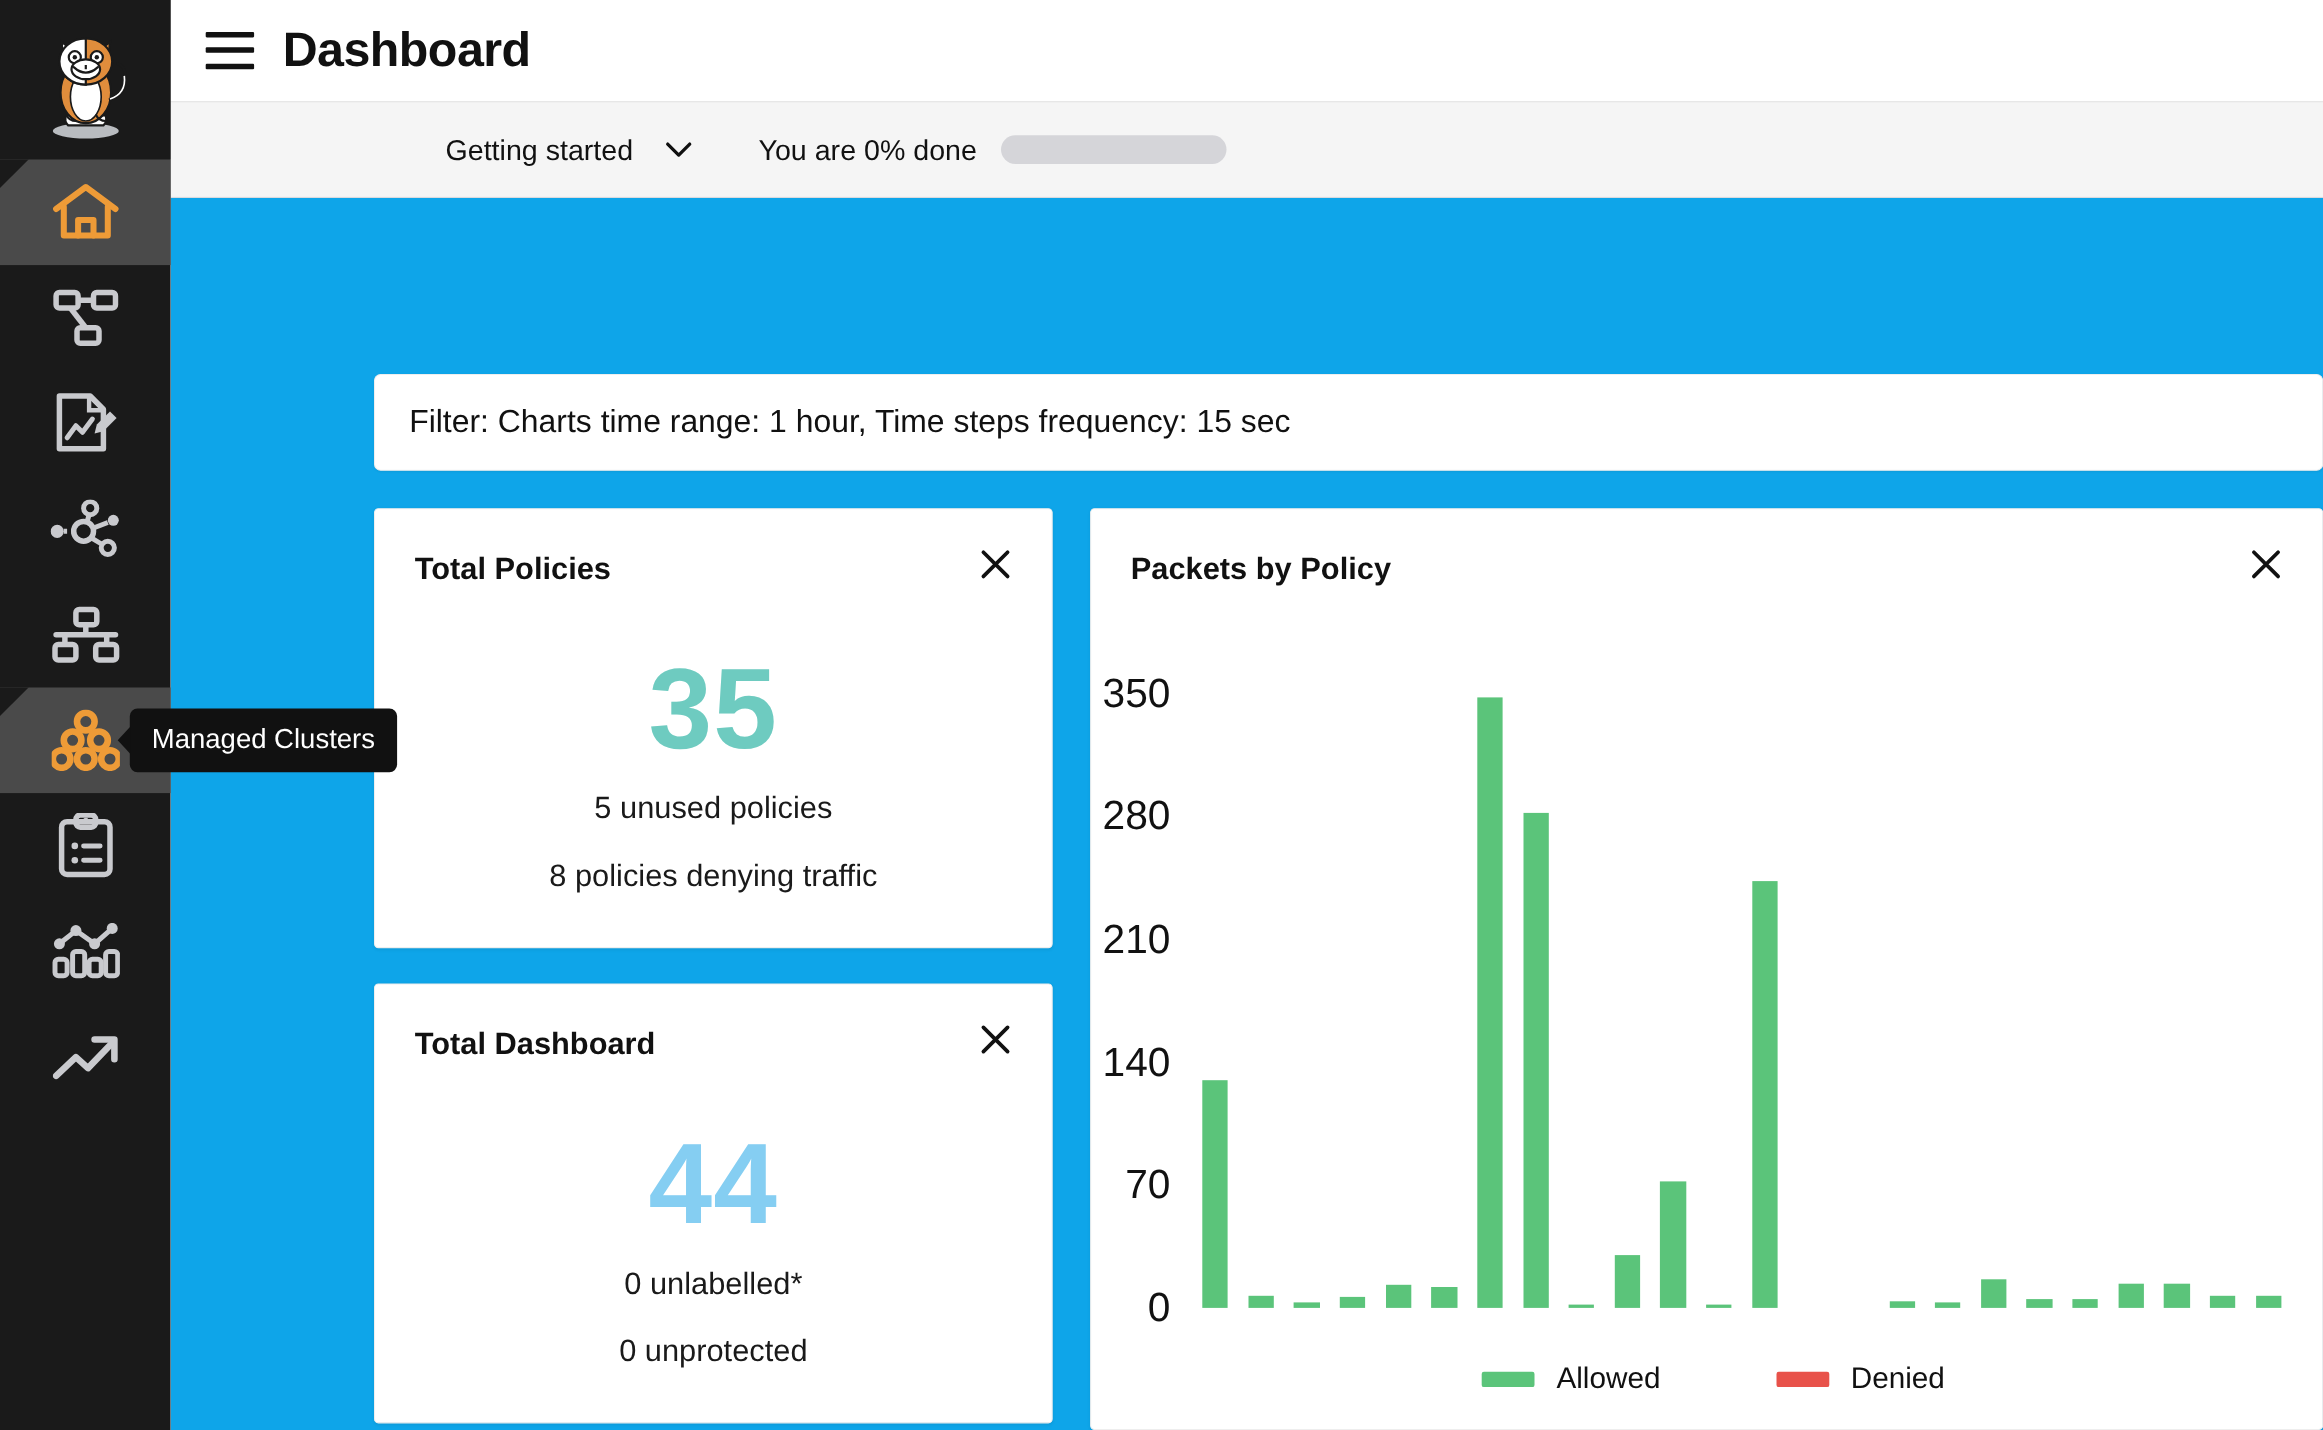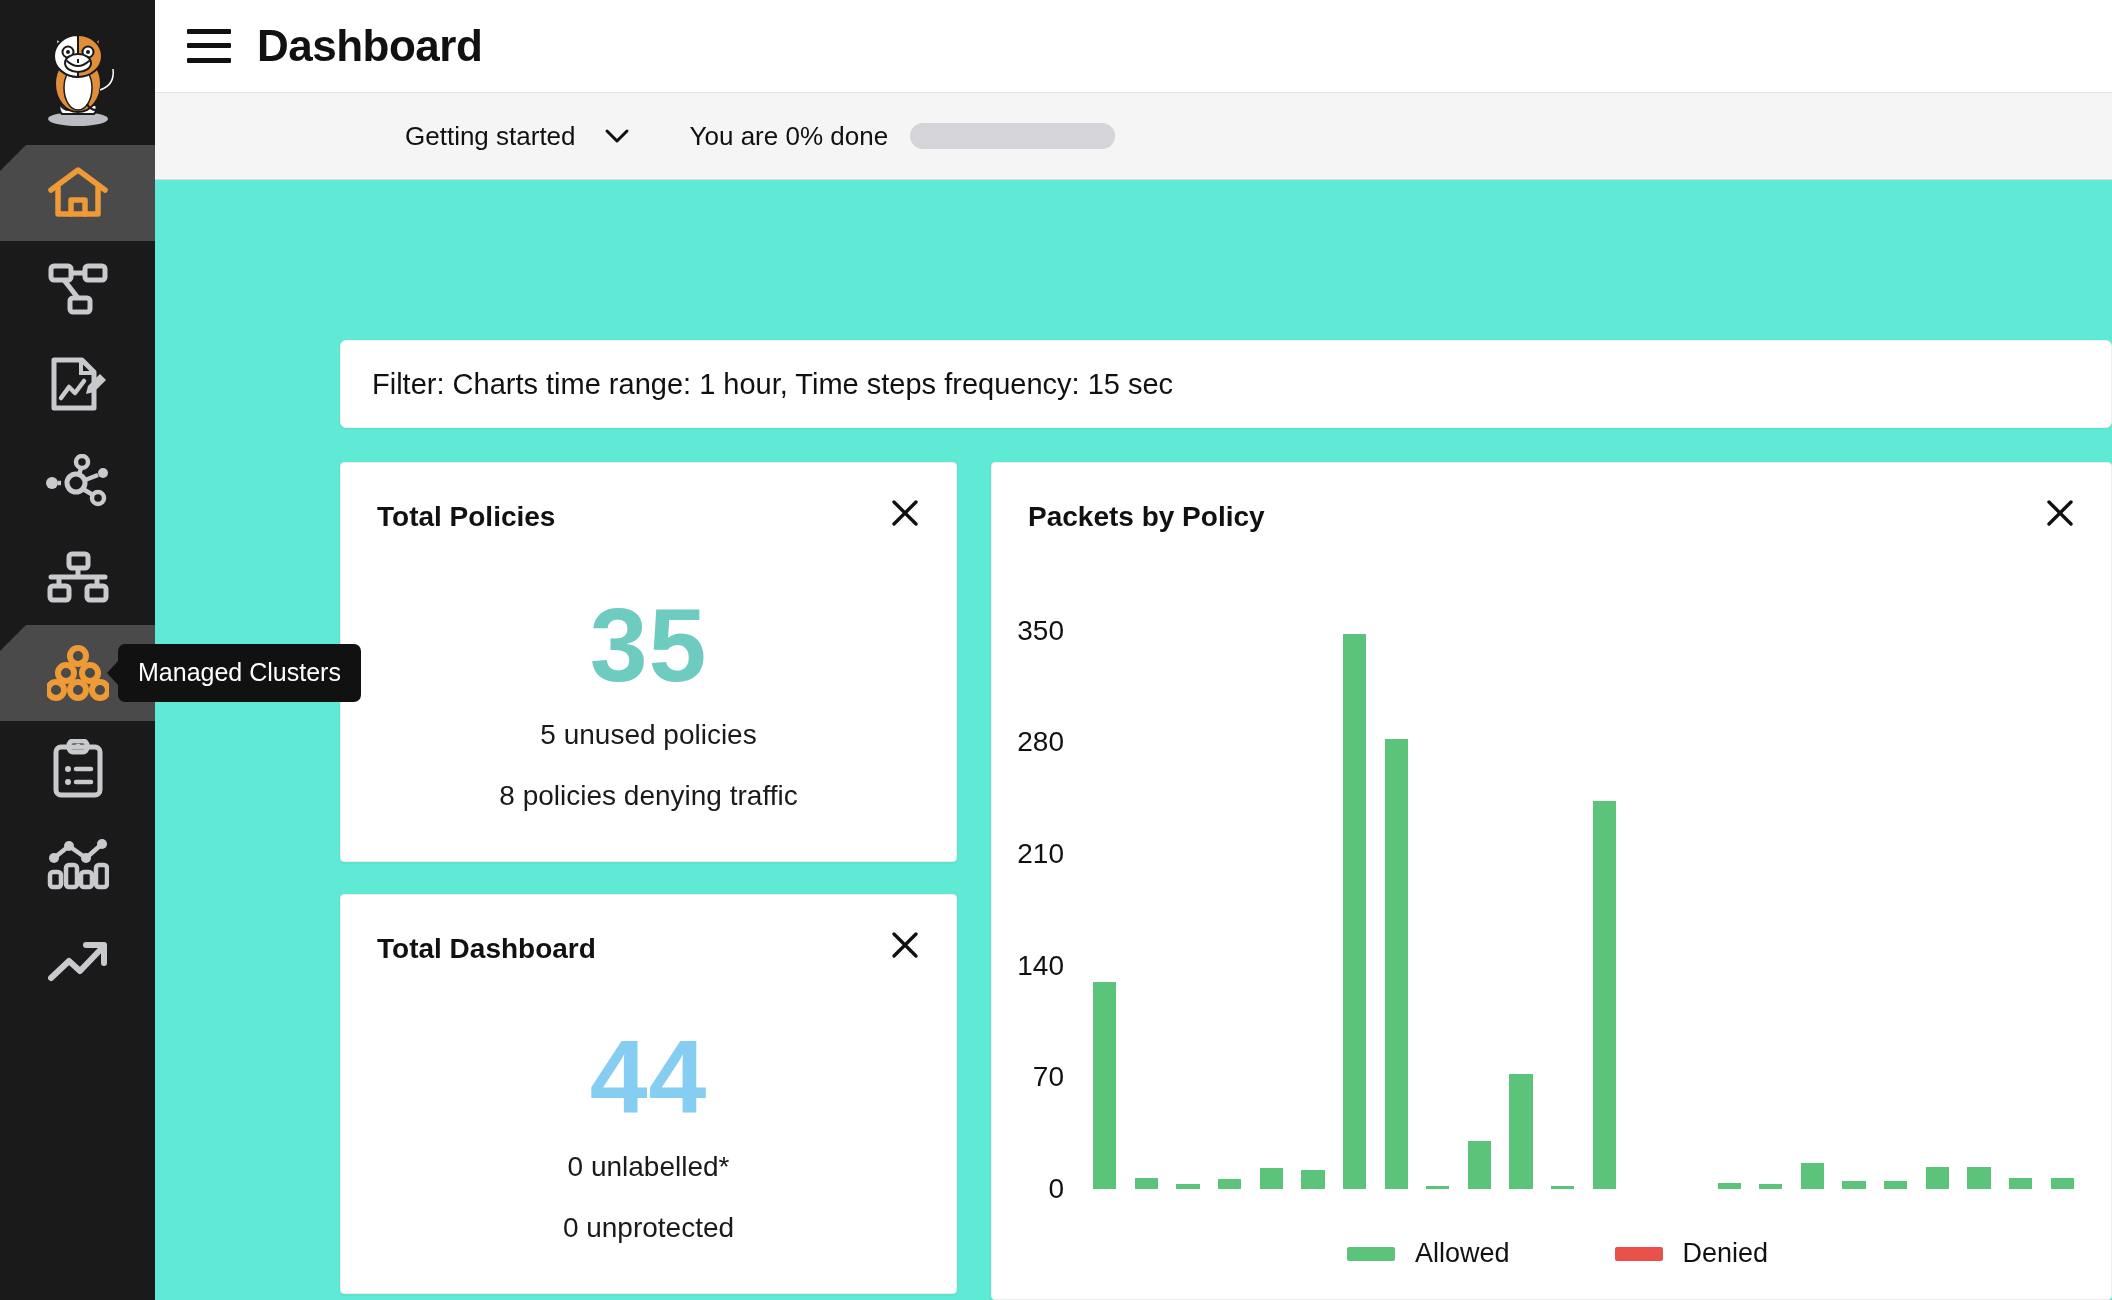"Filter: Charts time range: 1" .content { background: #5eead4 -> #0ea5e9 }
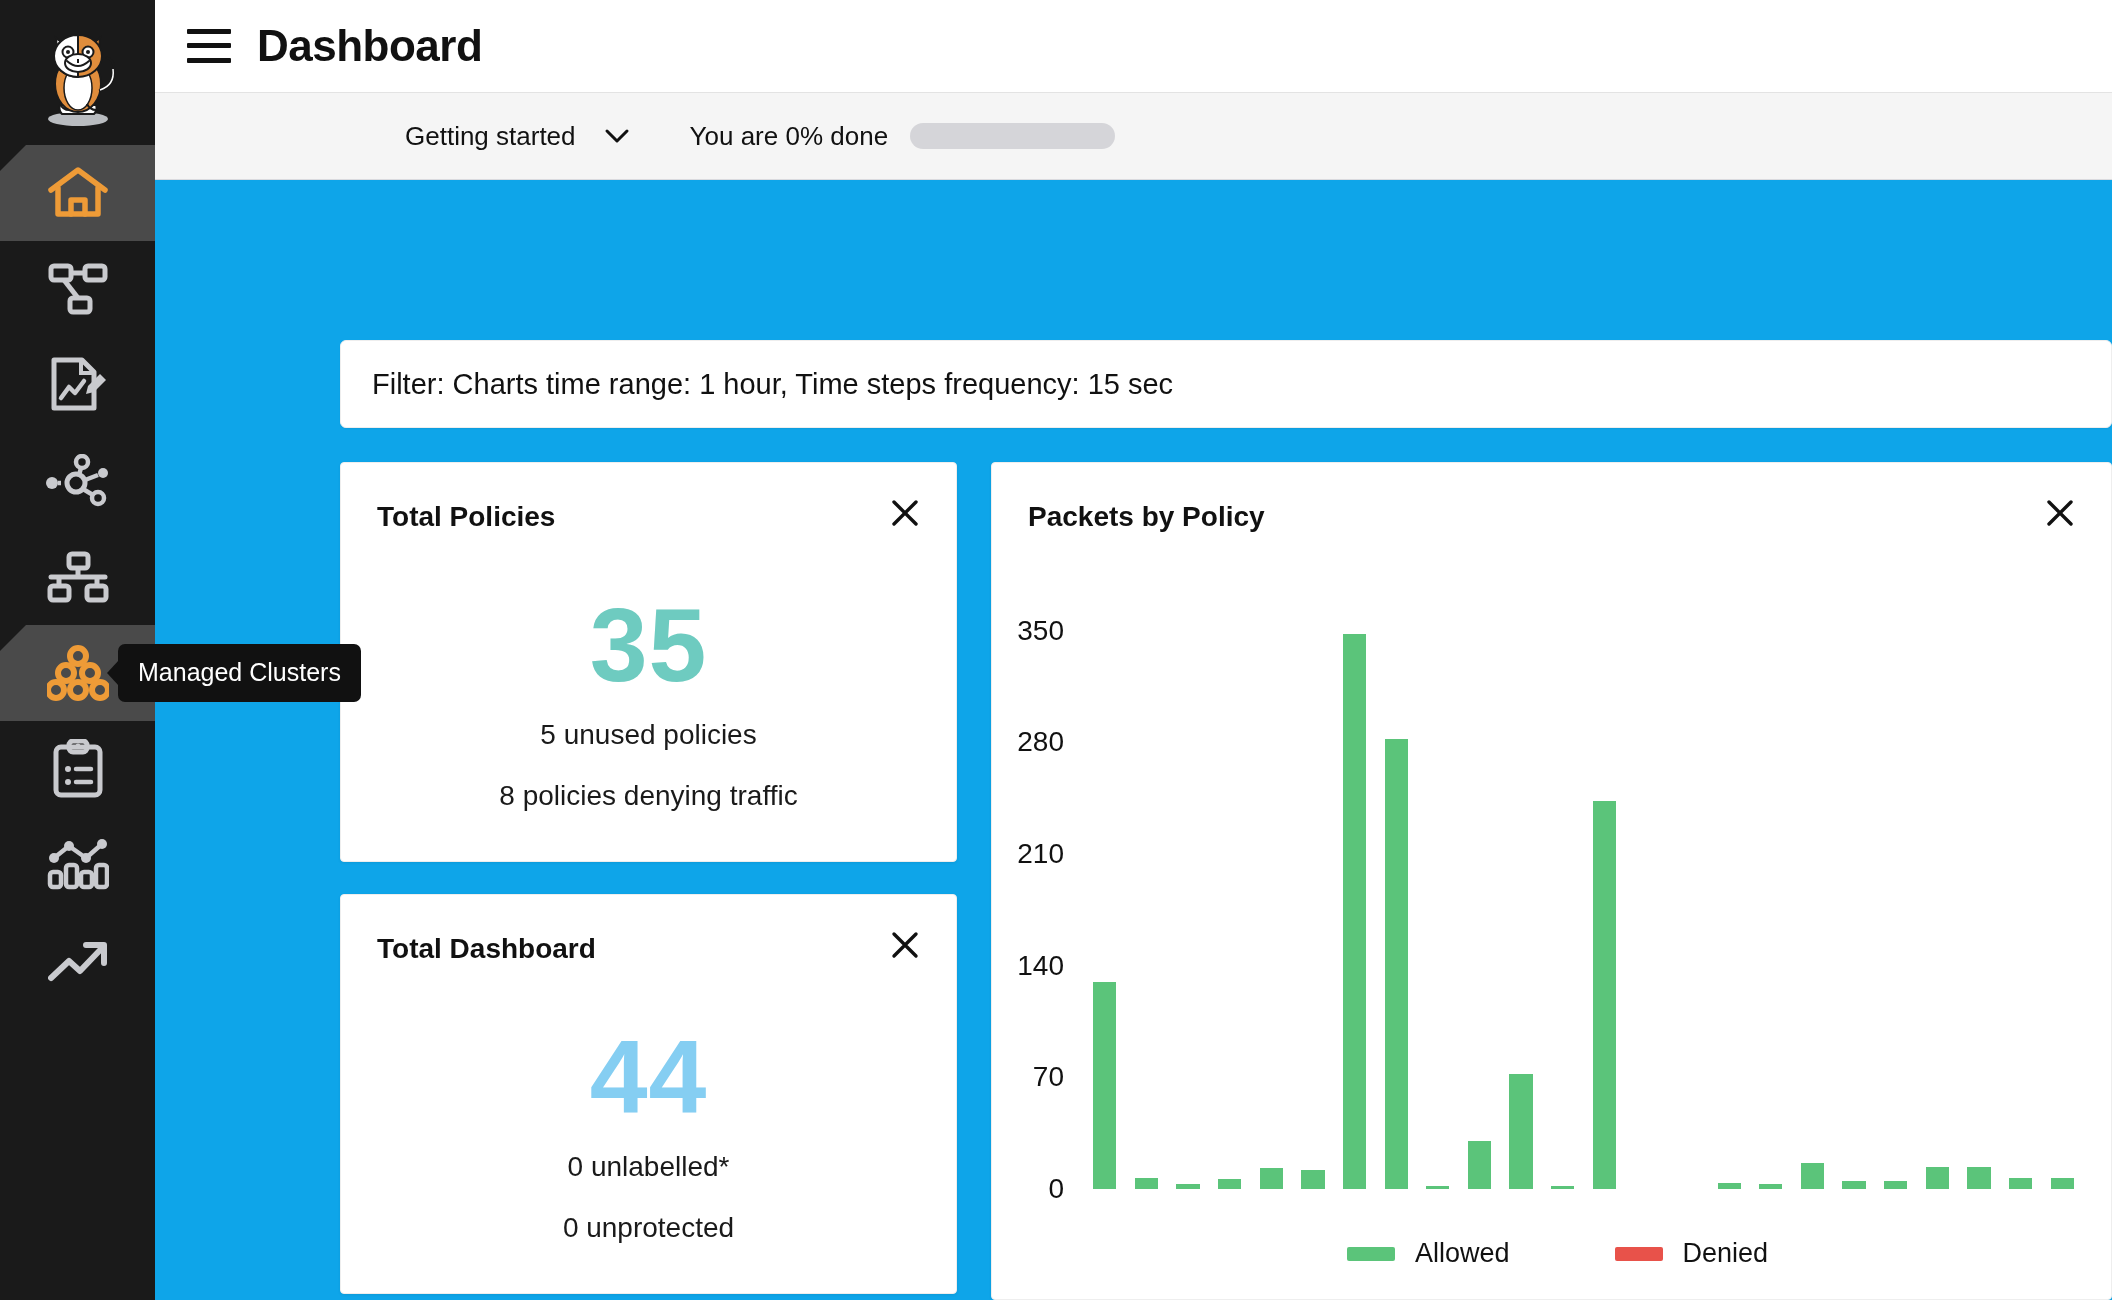"350" .ytick { font-size: 28px -> 37px }
